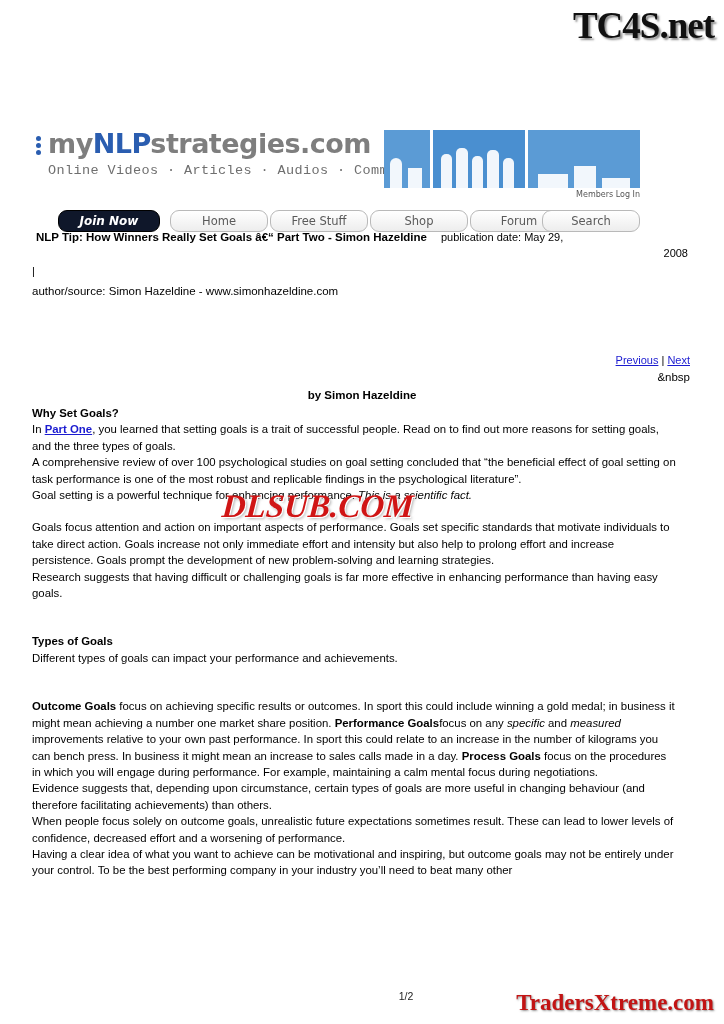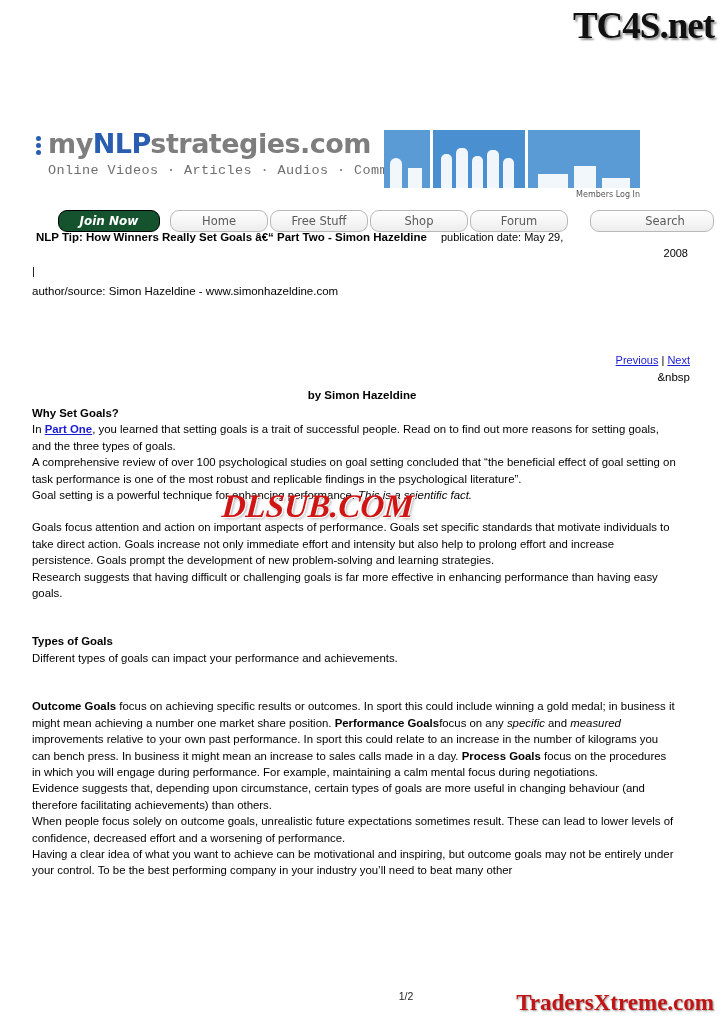"Join Now" .navitem.join { background: #14532d -> #0f172a }
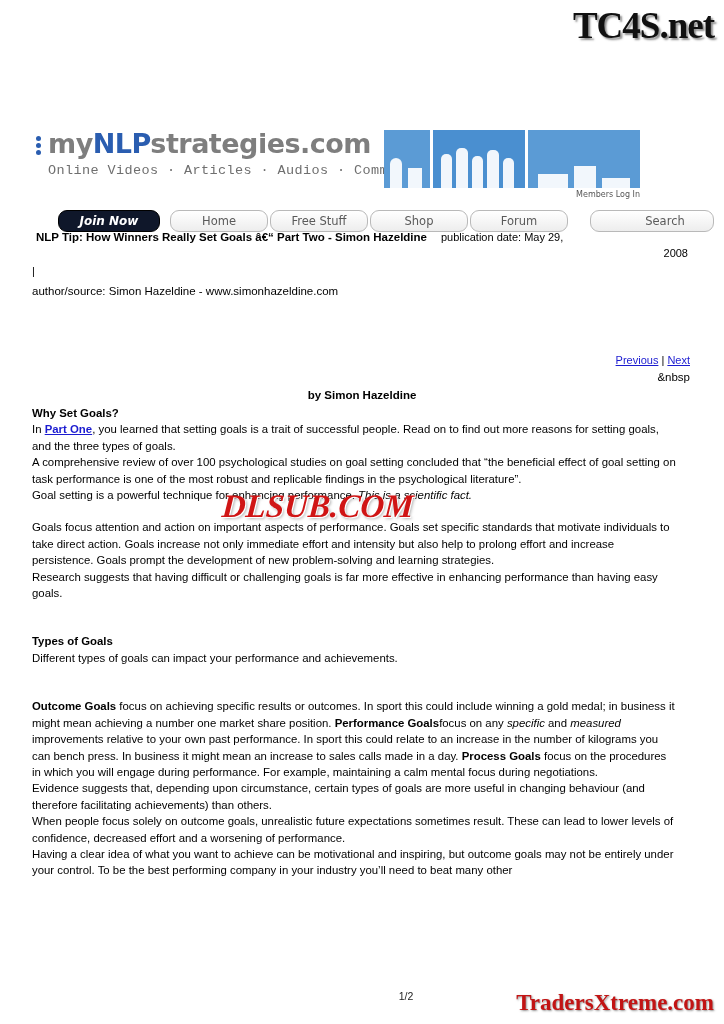"Search" div.navitem { left: 532px -> 484px; padding-left: 26px -> none }
